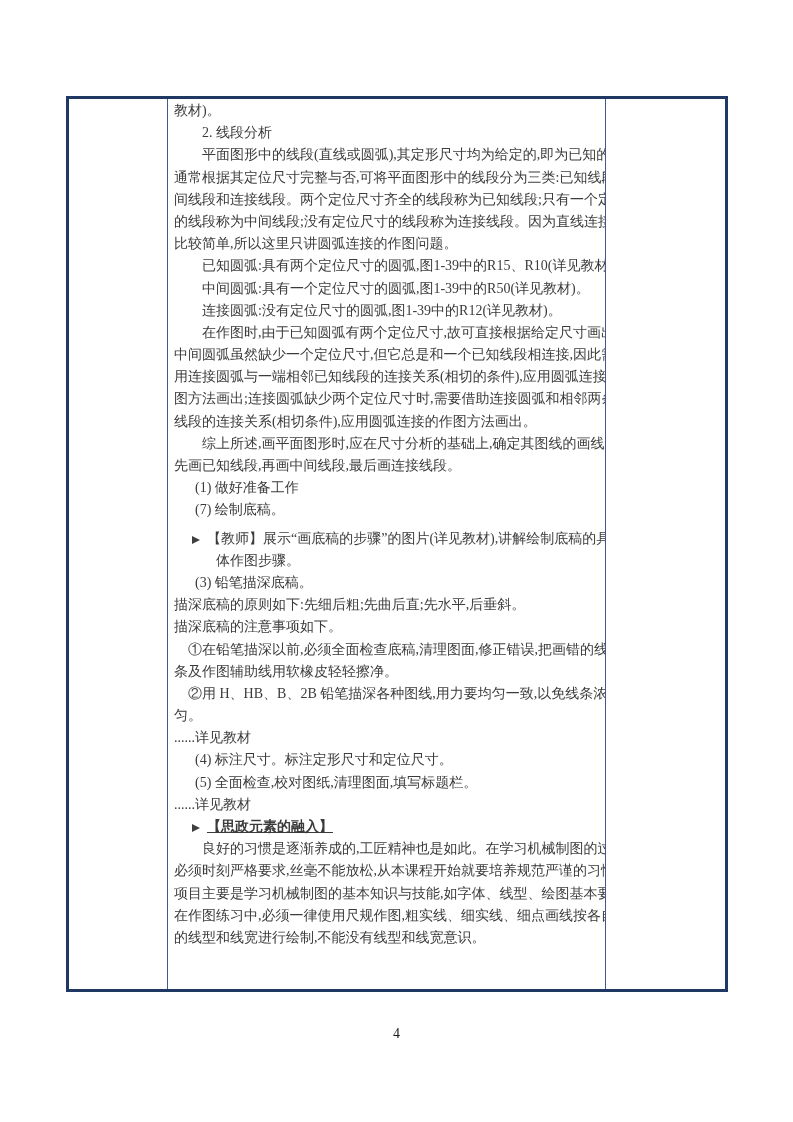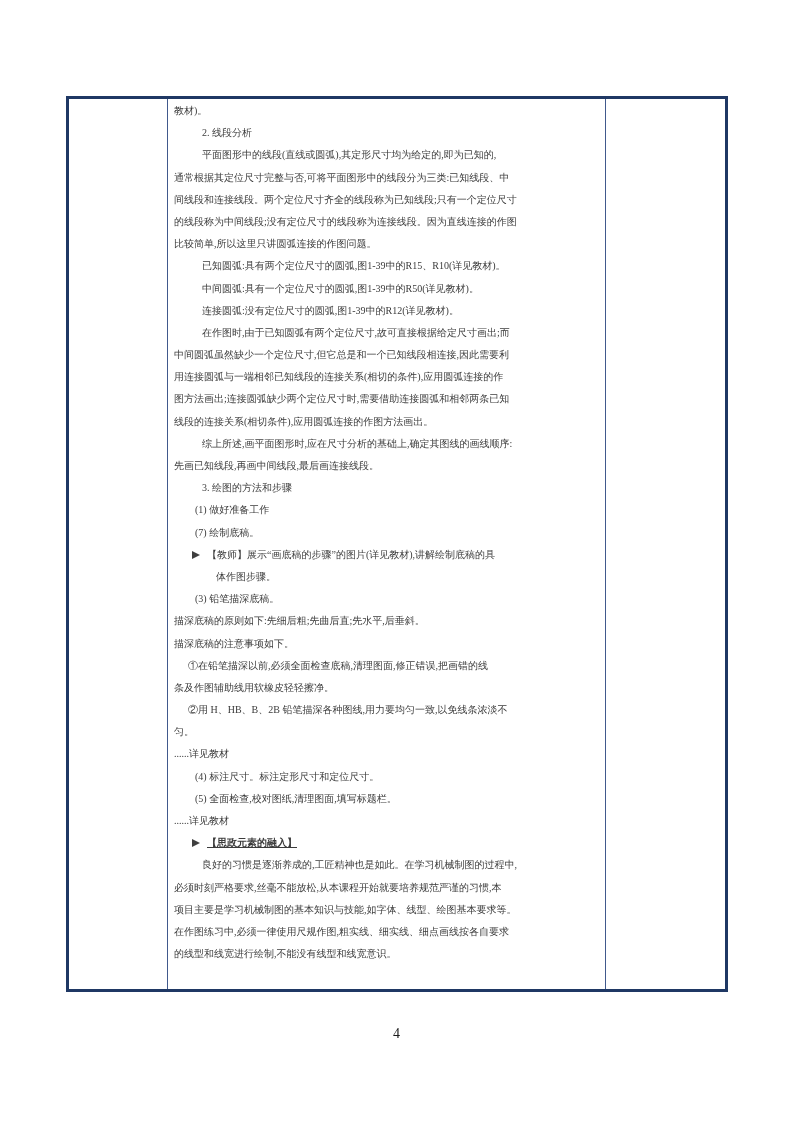"教材)。" .line { font-size: 10px -> 14px }
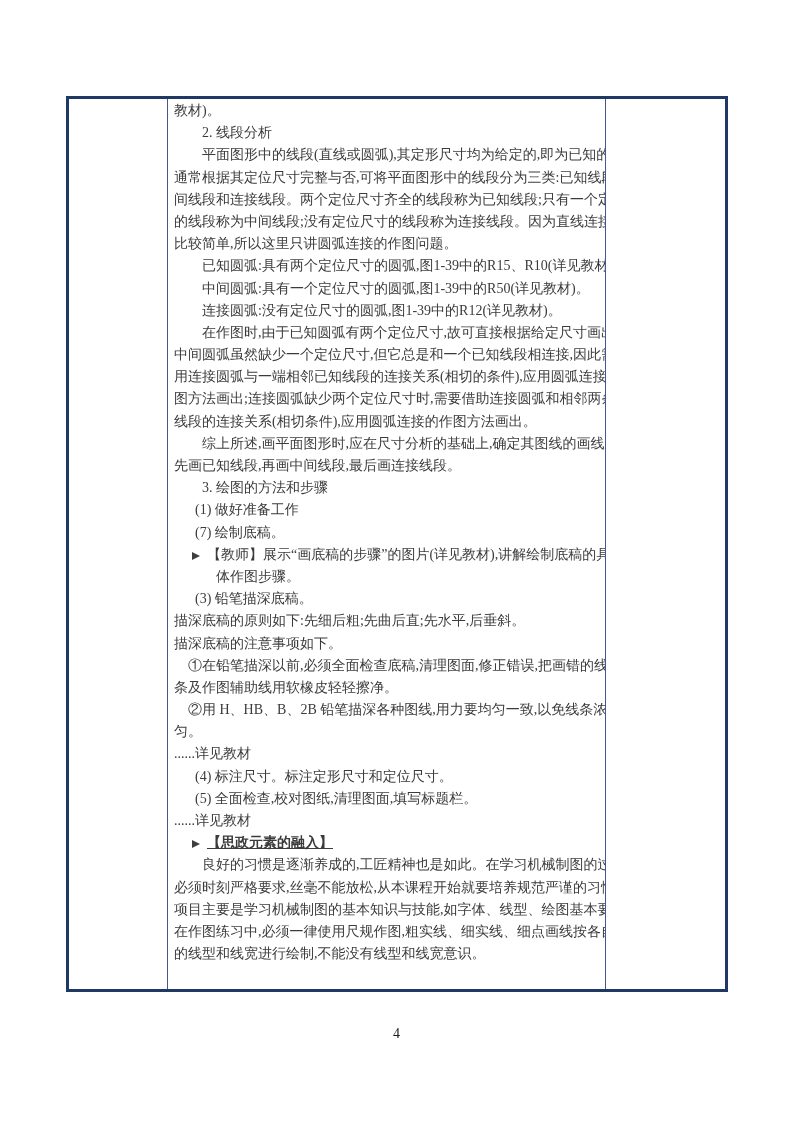"3. 绘图的方法和步骤" div.line { html: <div>3. 绘图的方法和步骤</div> -> none }
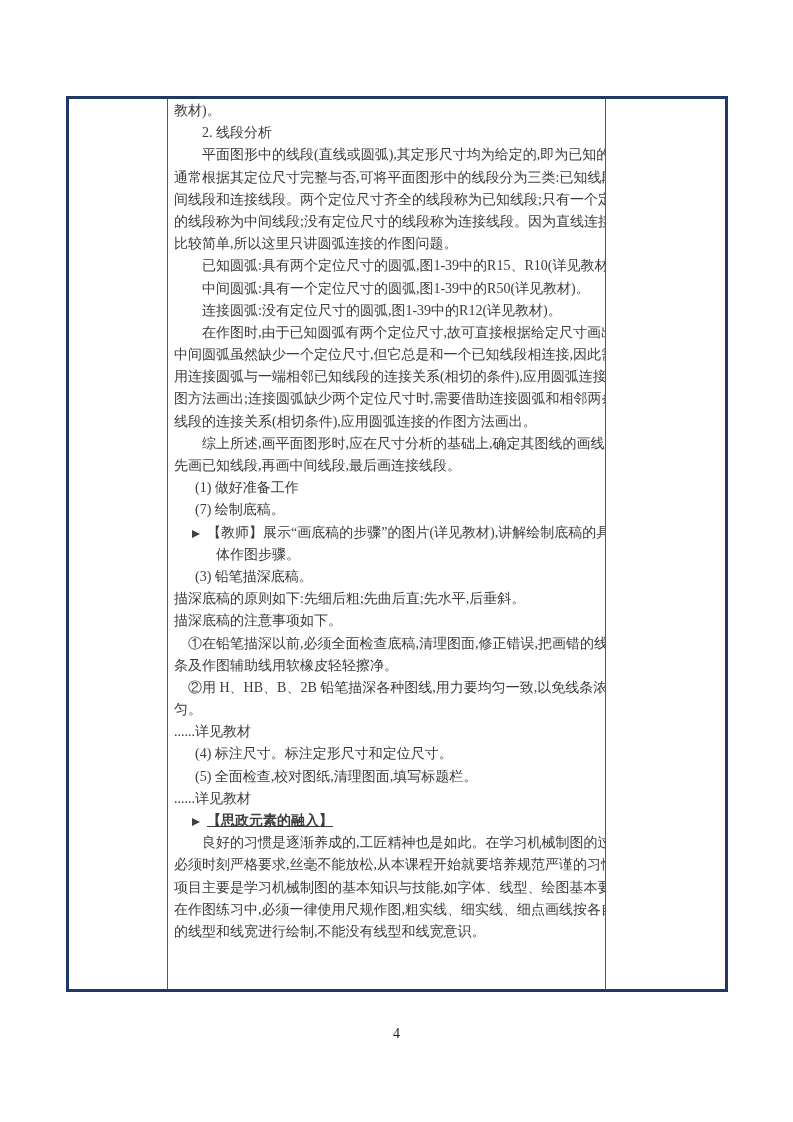"【教师】展示“画底稿的步骤”的图片(详见教材),讲解绘制底稿的具" .b { margin-top: none -> 6px }
